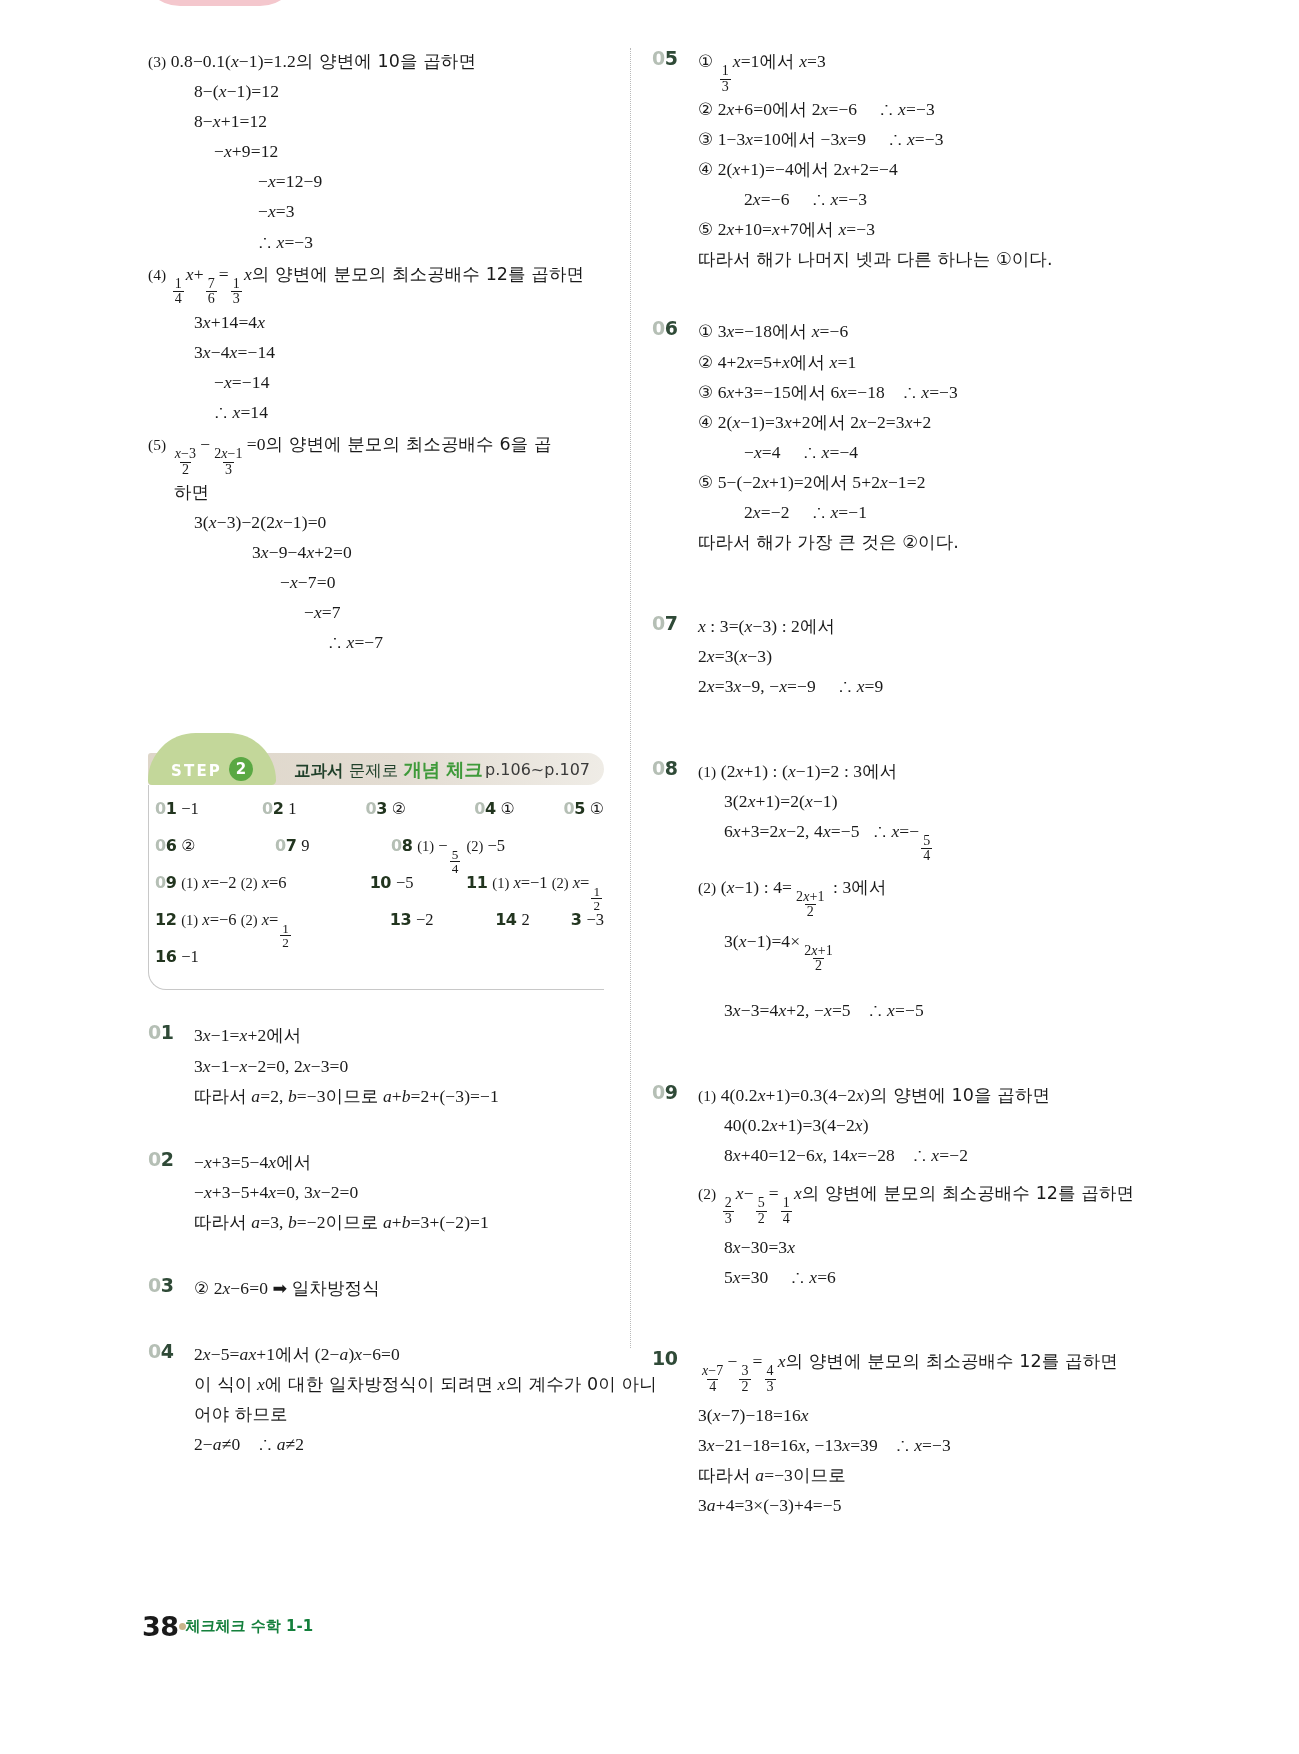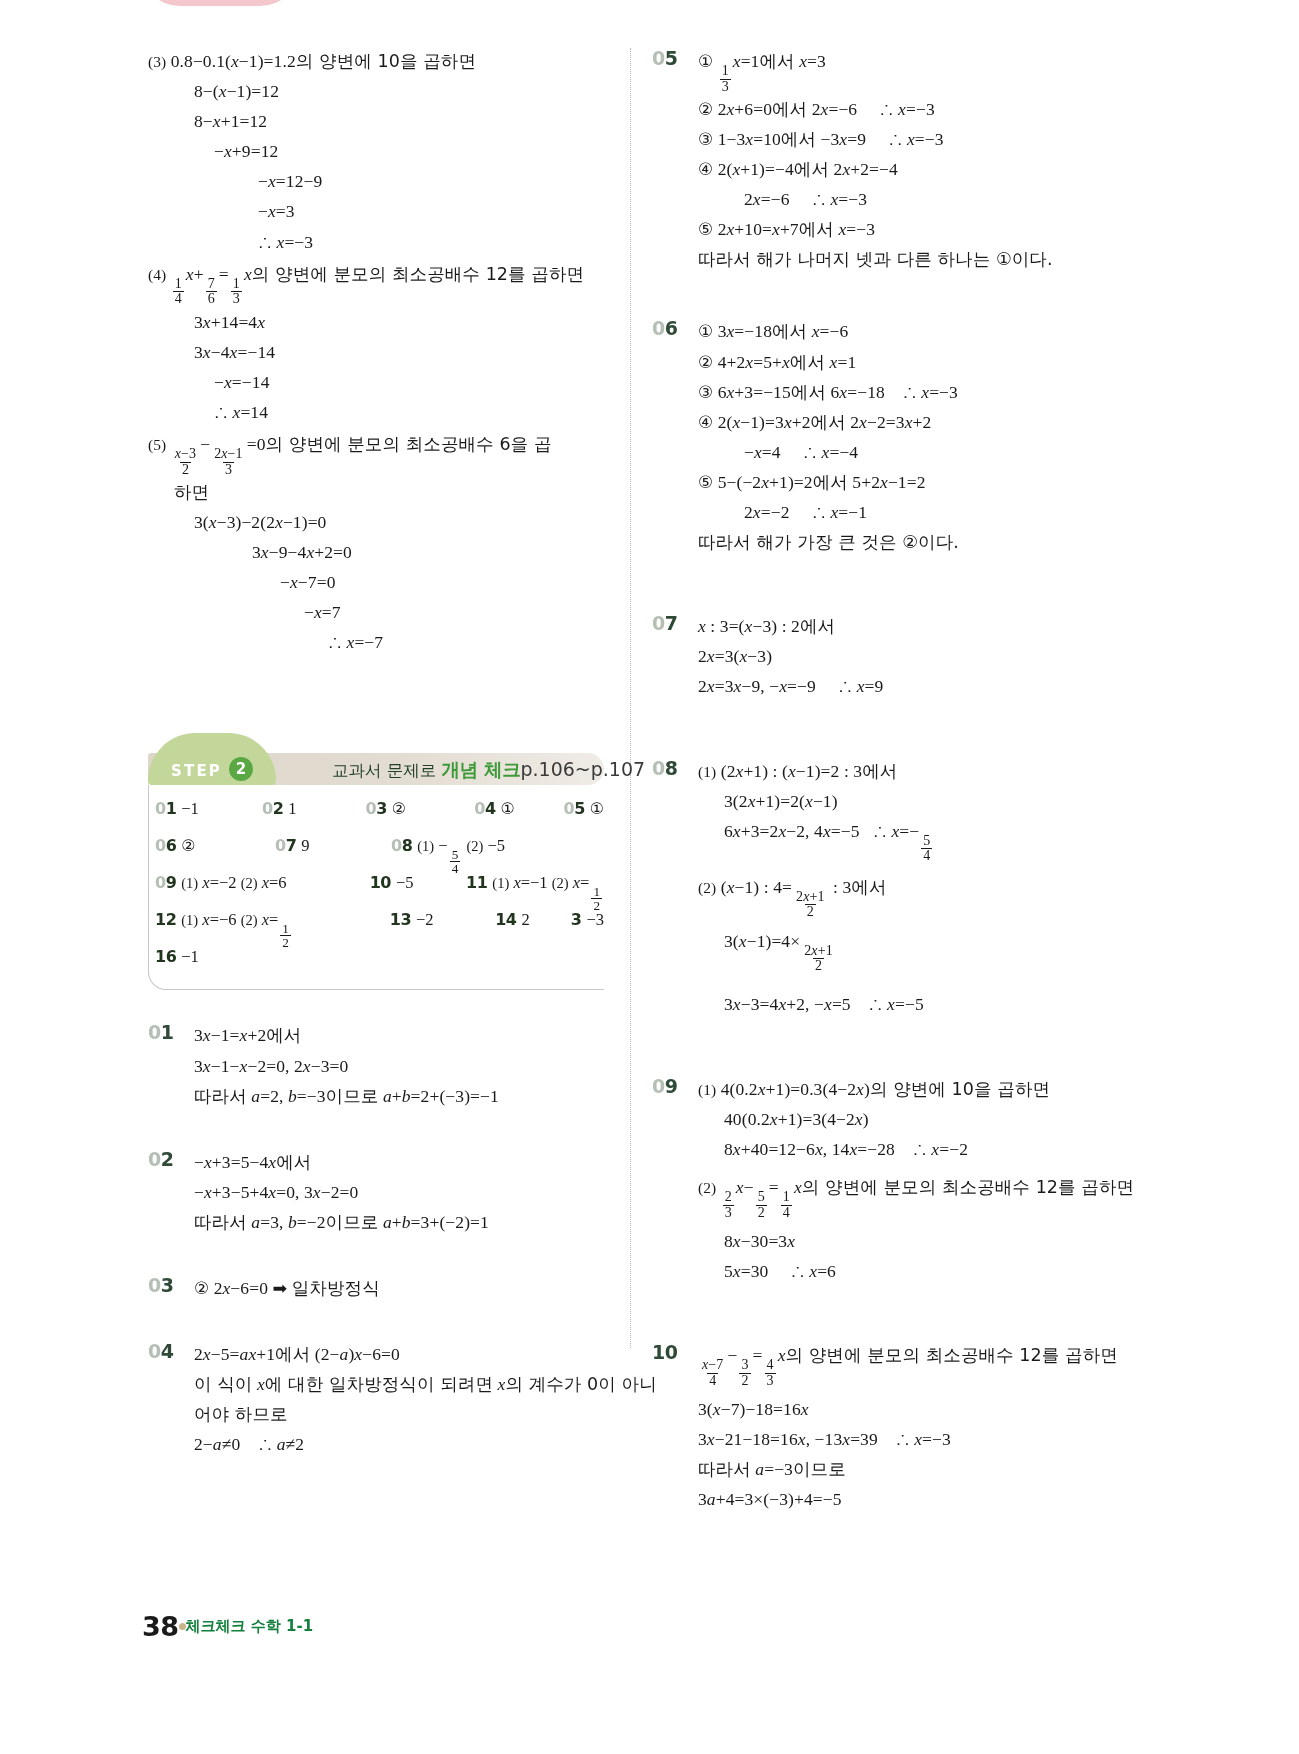"교과서" .step-title .t1 { font-weight: normal -> bold; margin-left: 38px -> none }
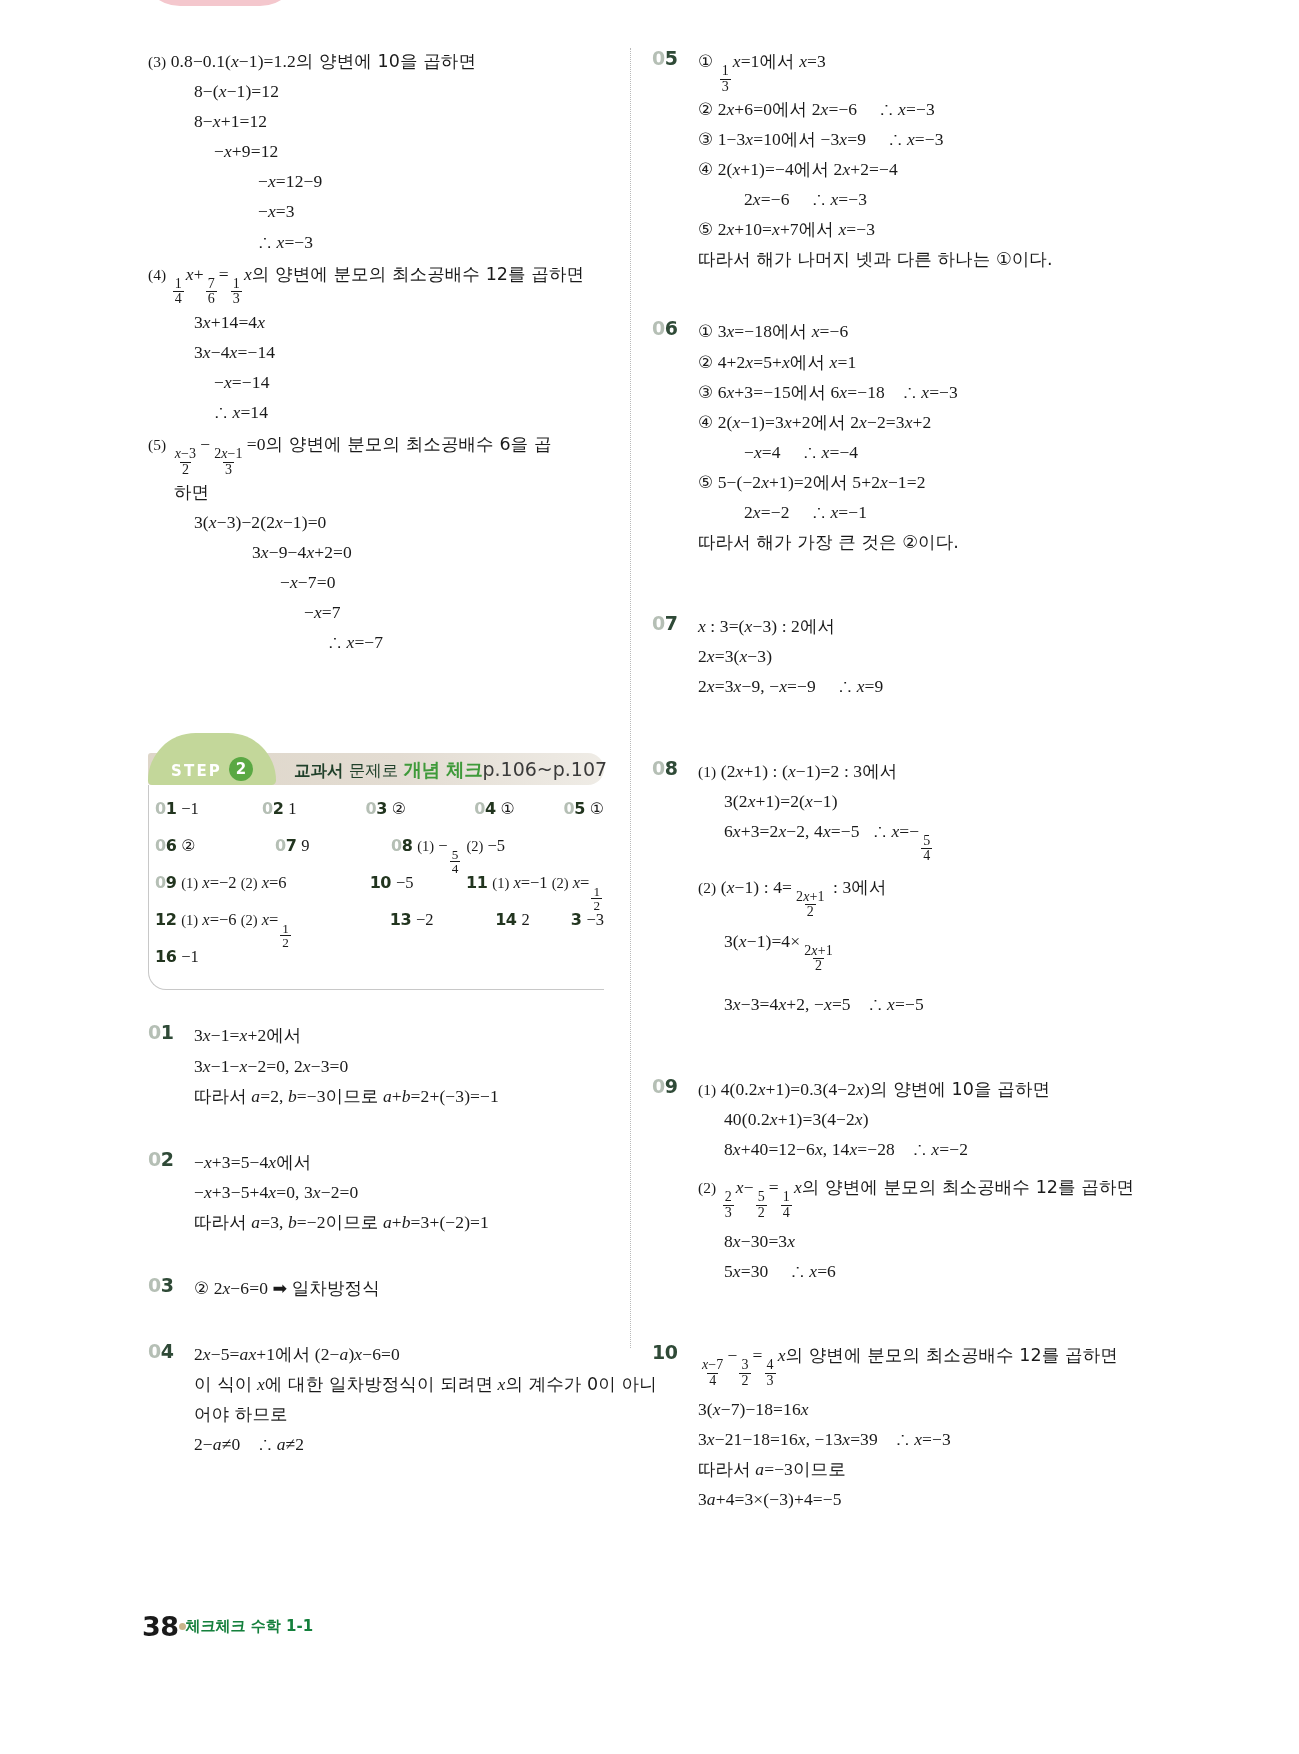"p.106~p.107" .step-pages { font-size: 19px -> 16px }
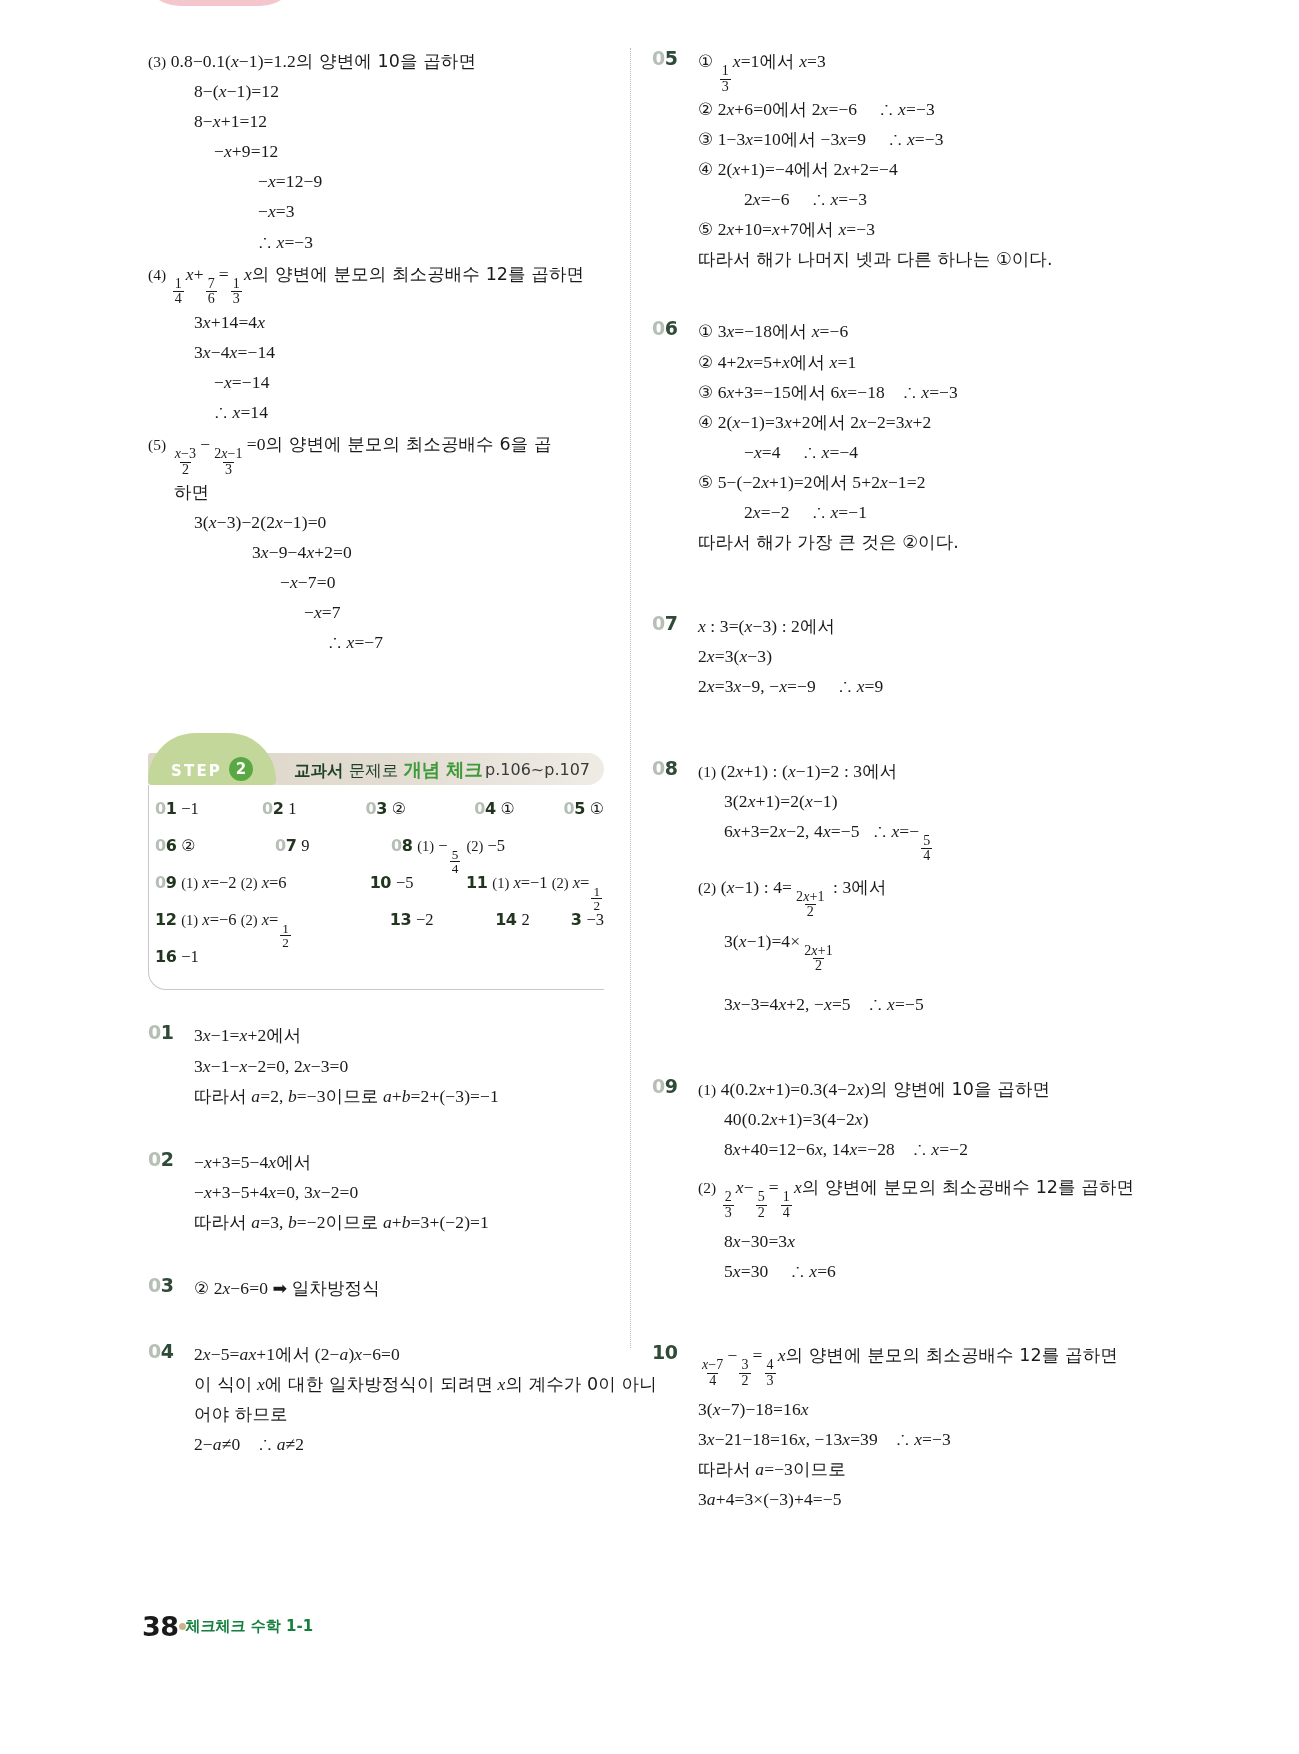"3x−3=4x+2, −x=5 ∴ x=−5" div.line { margin-top: 16px -> 22px }
